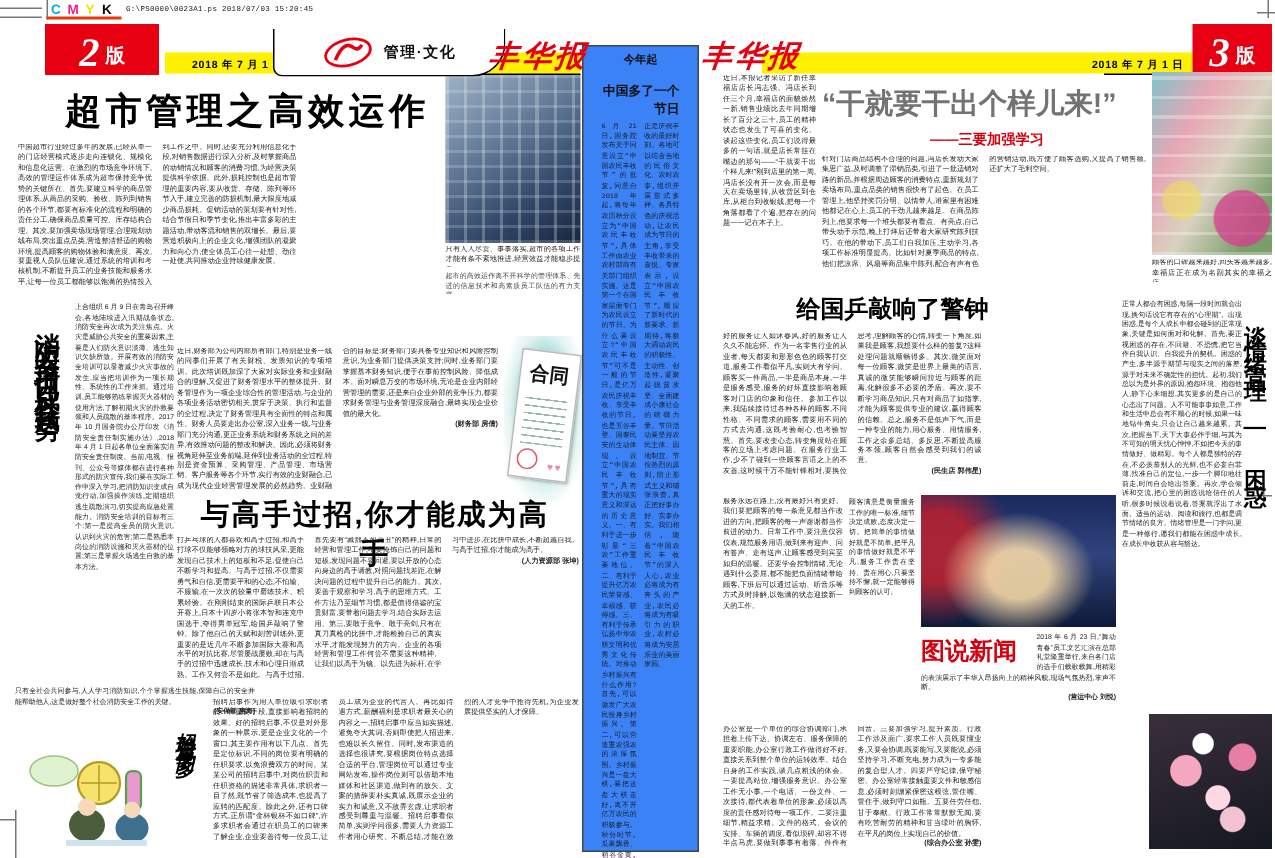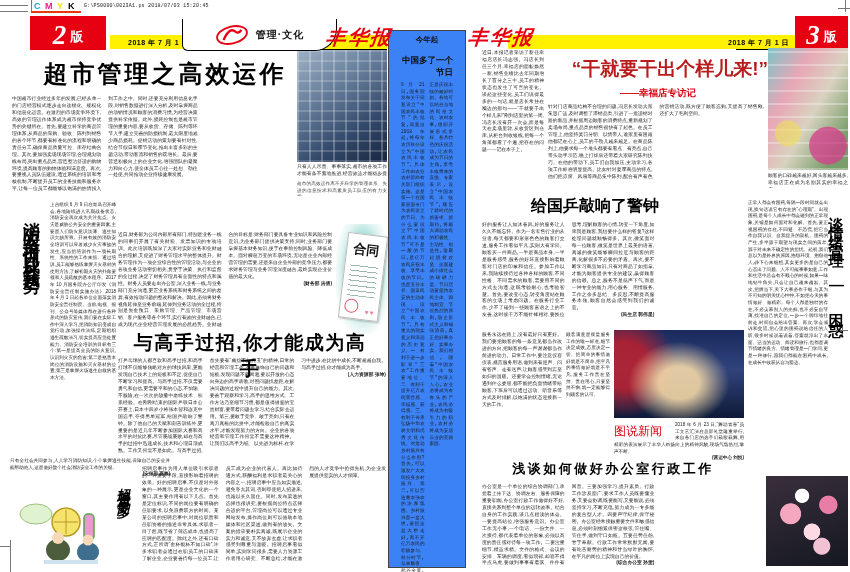"“干就要干出个样儿来!”" .quote-title { color: #b91c1c -> #737373; text-align: right -> left }
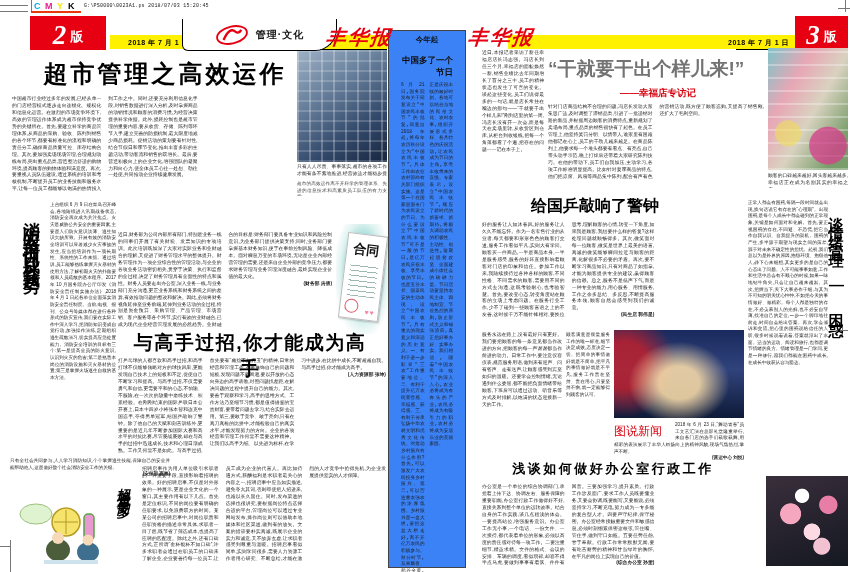"——幸福店专访记" div.abs { text: 幸福店专访记 -> 三要加强学习 }
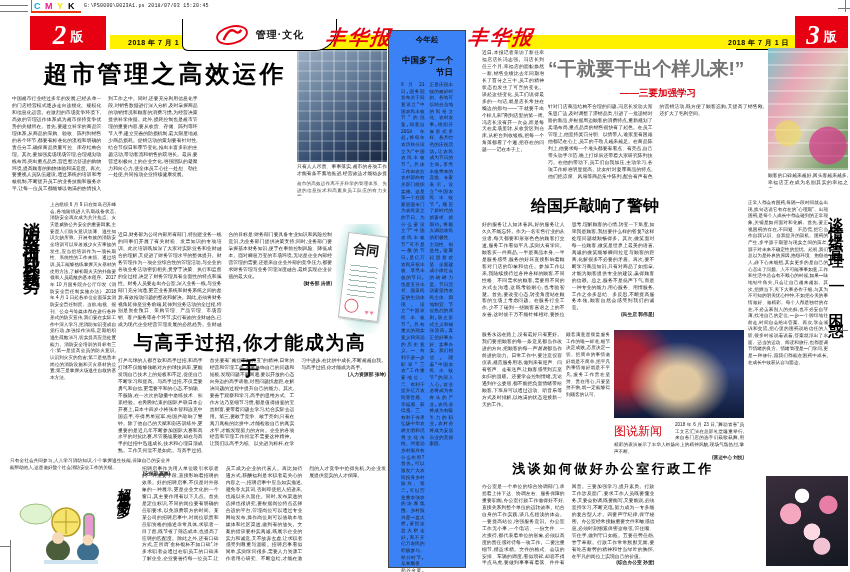"图说新闻" .caption-label { font-size: 12px -> 16px; font-weight: normal -> bold }
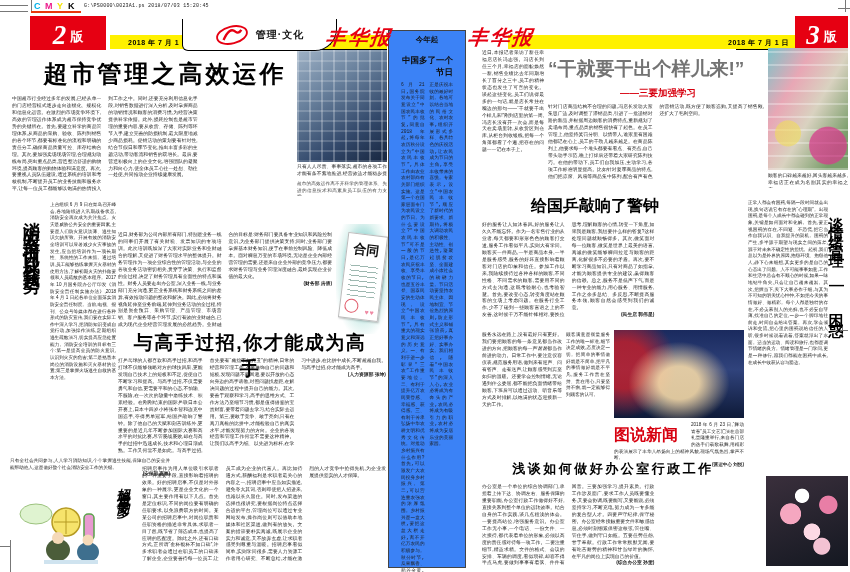"浅谈如何做好办公室行政工作" div.abs { html: <div>浅谈如何做好办公室行政工作</div> -> none }
